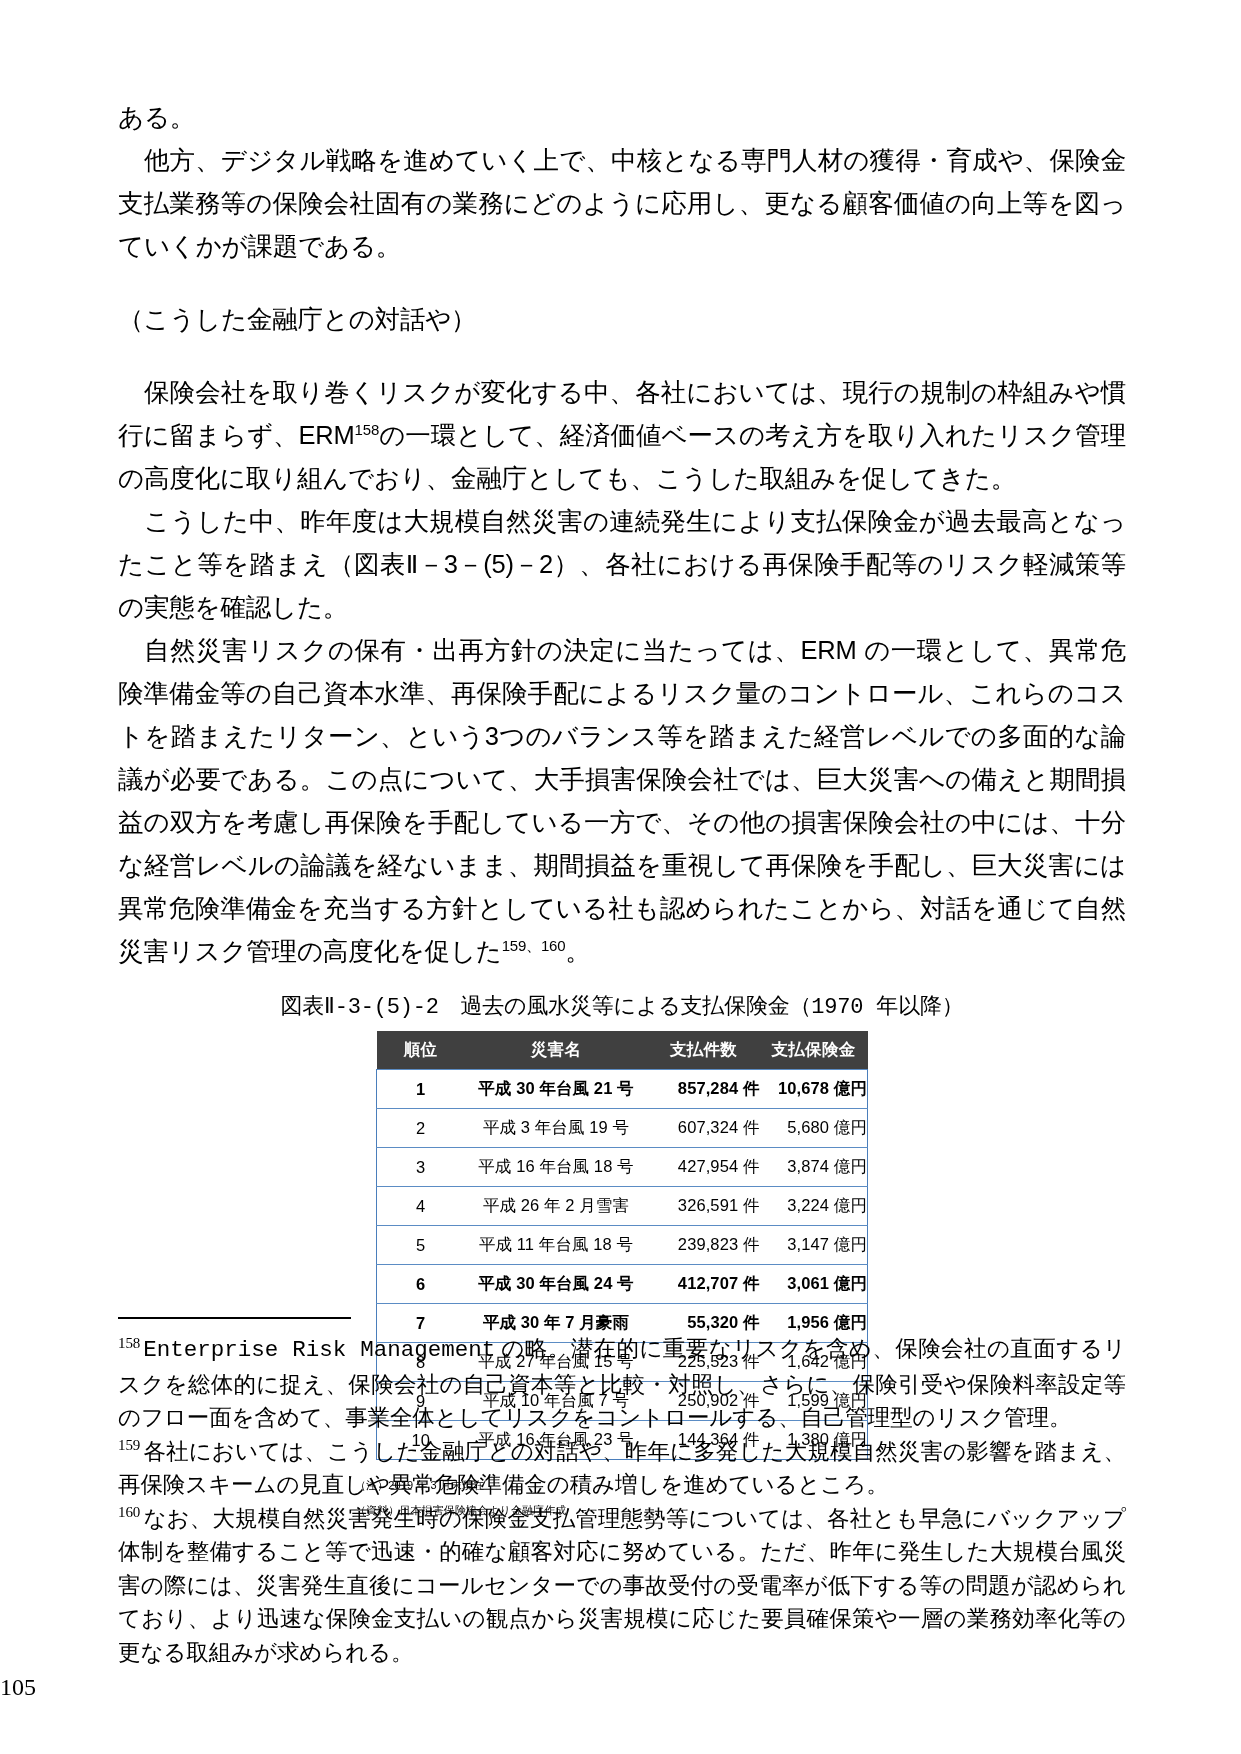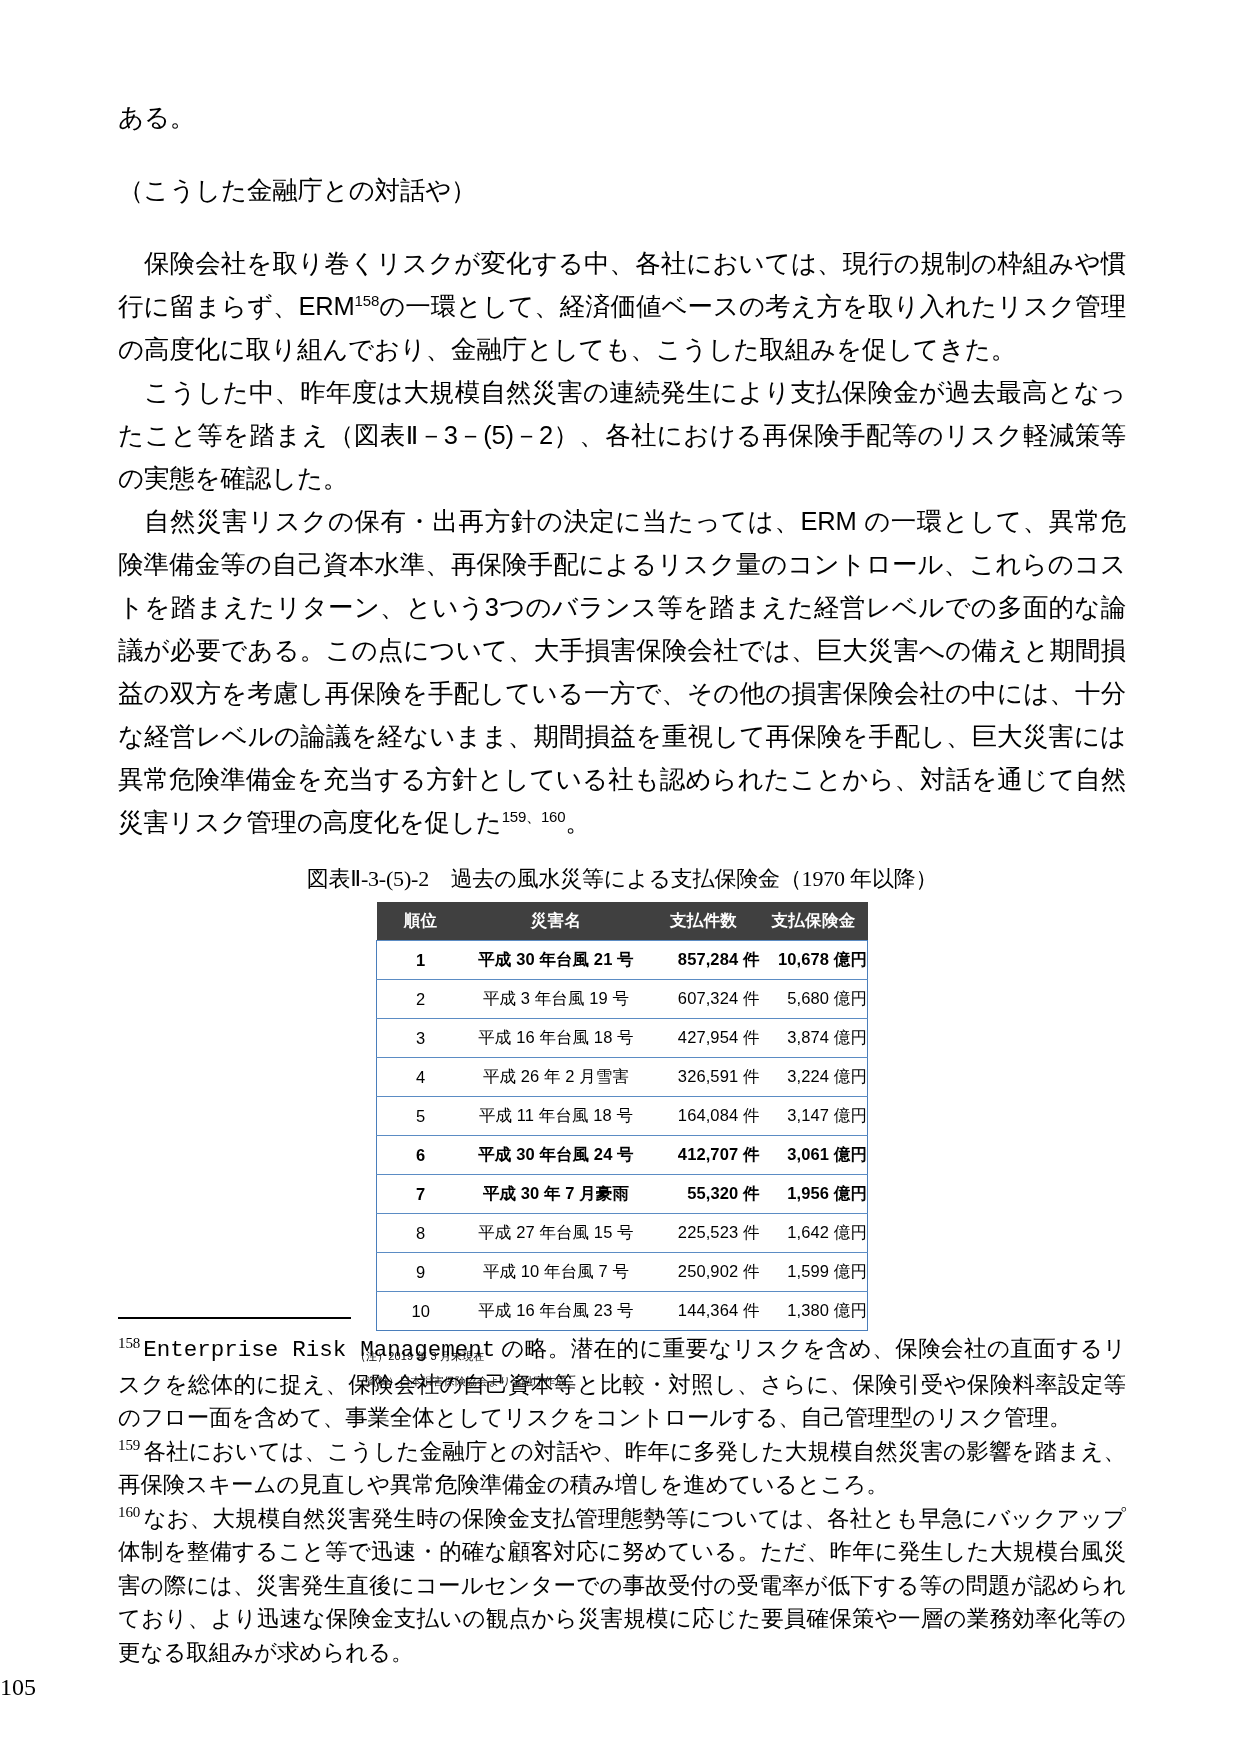"他方、デジタル戦略を進めていく上で、中核となる専門人材の獲得・育成や、保険金支払" p.body-p { html: none -> <p>他方、デジタル戦略を進めていく上で、中核となる専門人材の獲得・育成や、保険金支払業務等の保険会社固有の業務にどのように応用し、更なる顧客価値の向上等を図っていくかが課題である。</p> }
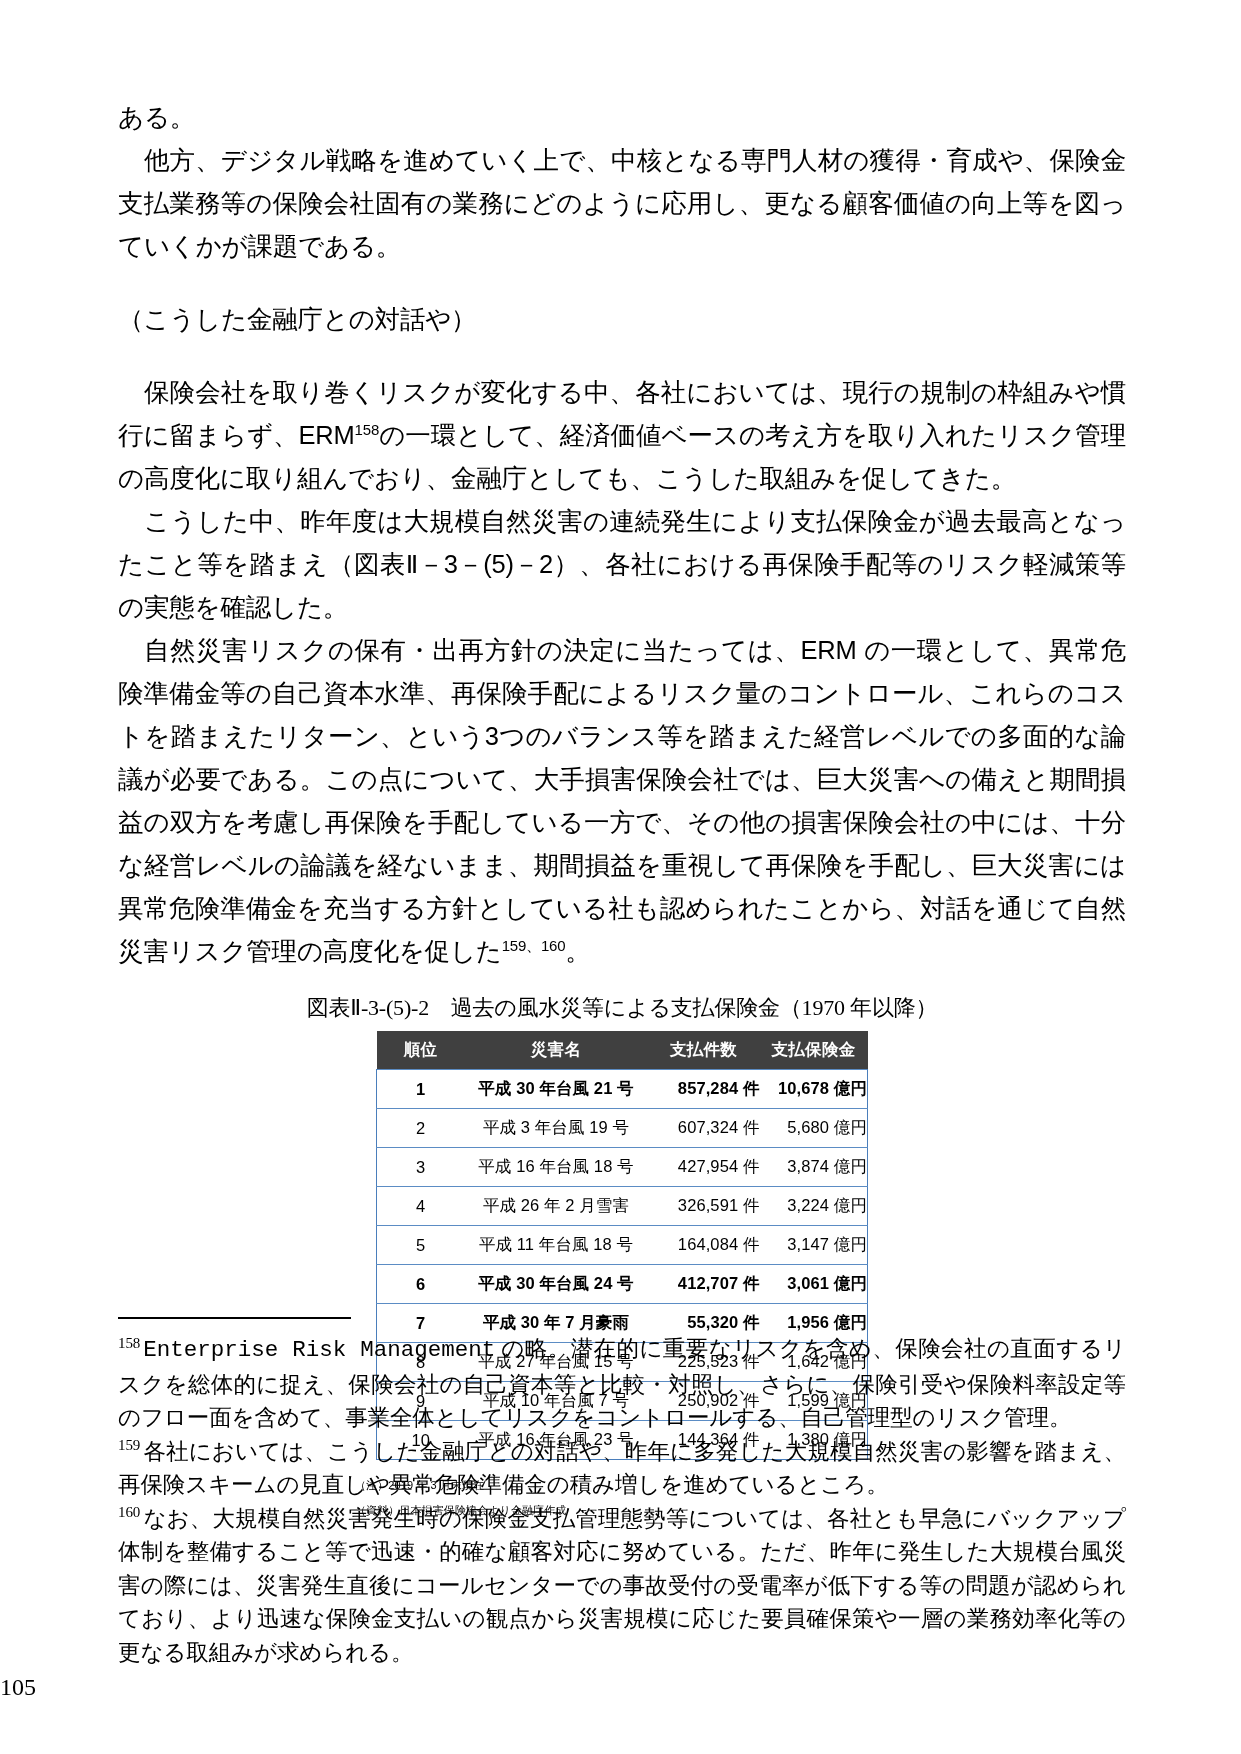"図表Ⅱ-3-(5)-2 過去の風水災等による支払保険金（1970 年以降）" .figure-caption { font-family: Liberation Serif, serif -> Liberation Mono, monospace }
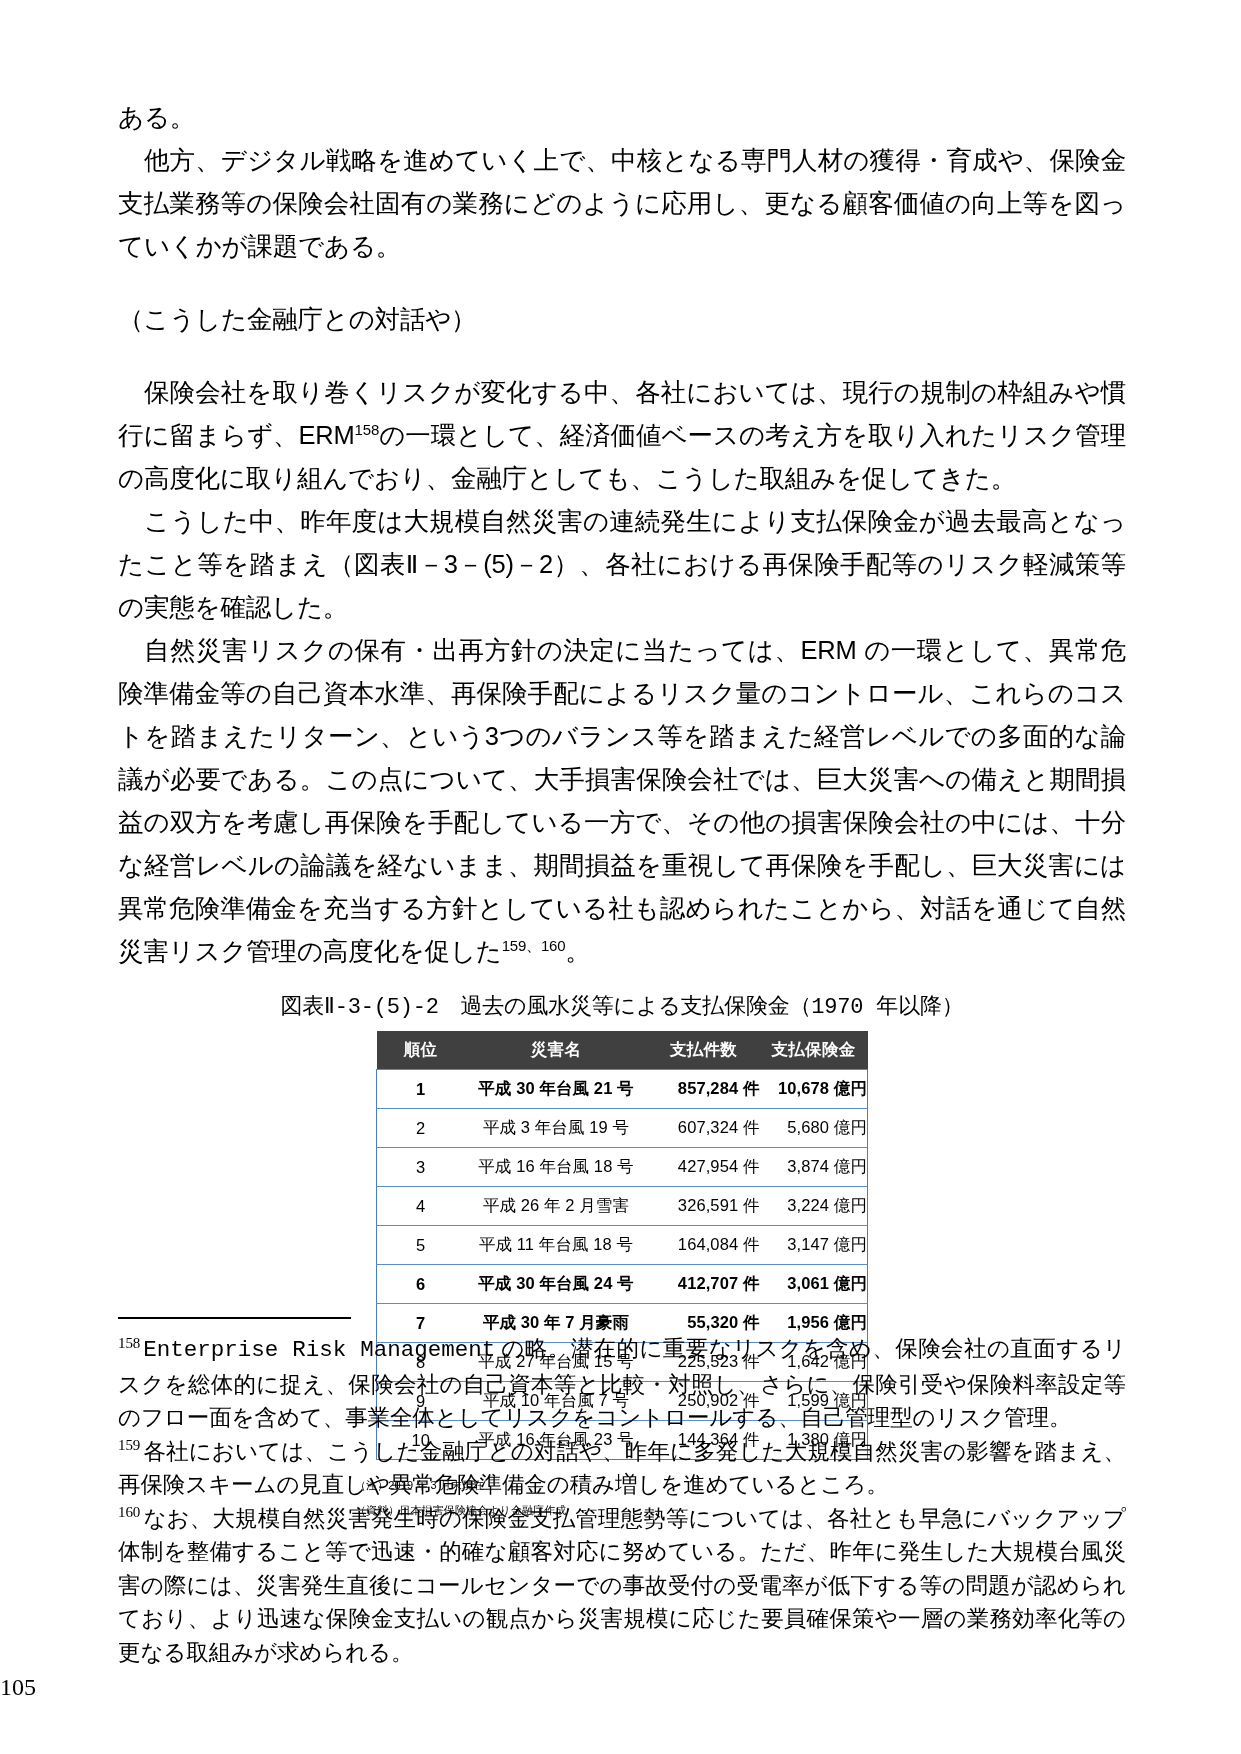"164,084 件" td.count { text: 164,084 -> 239,823 }
